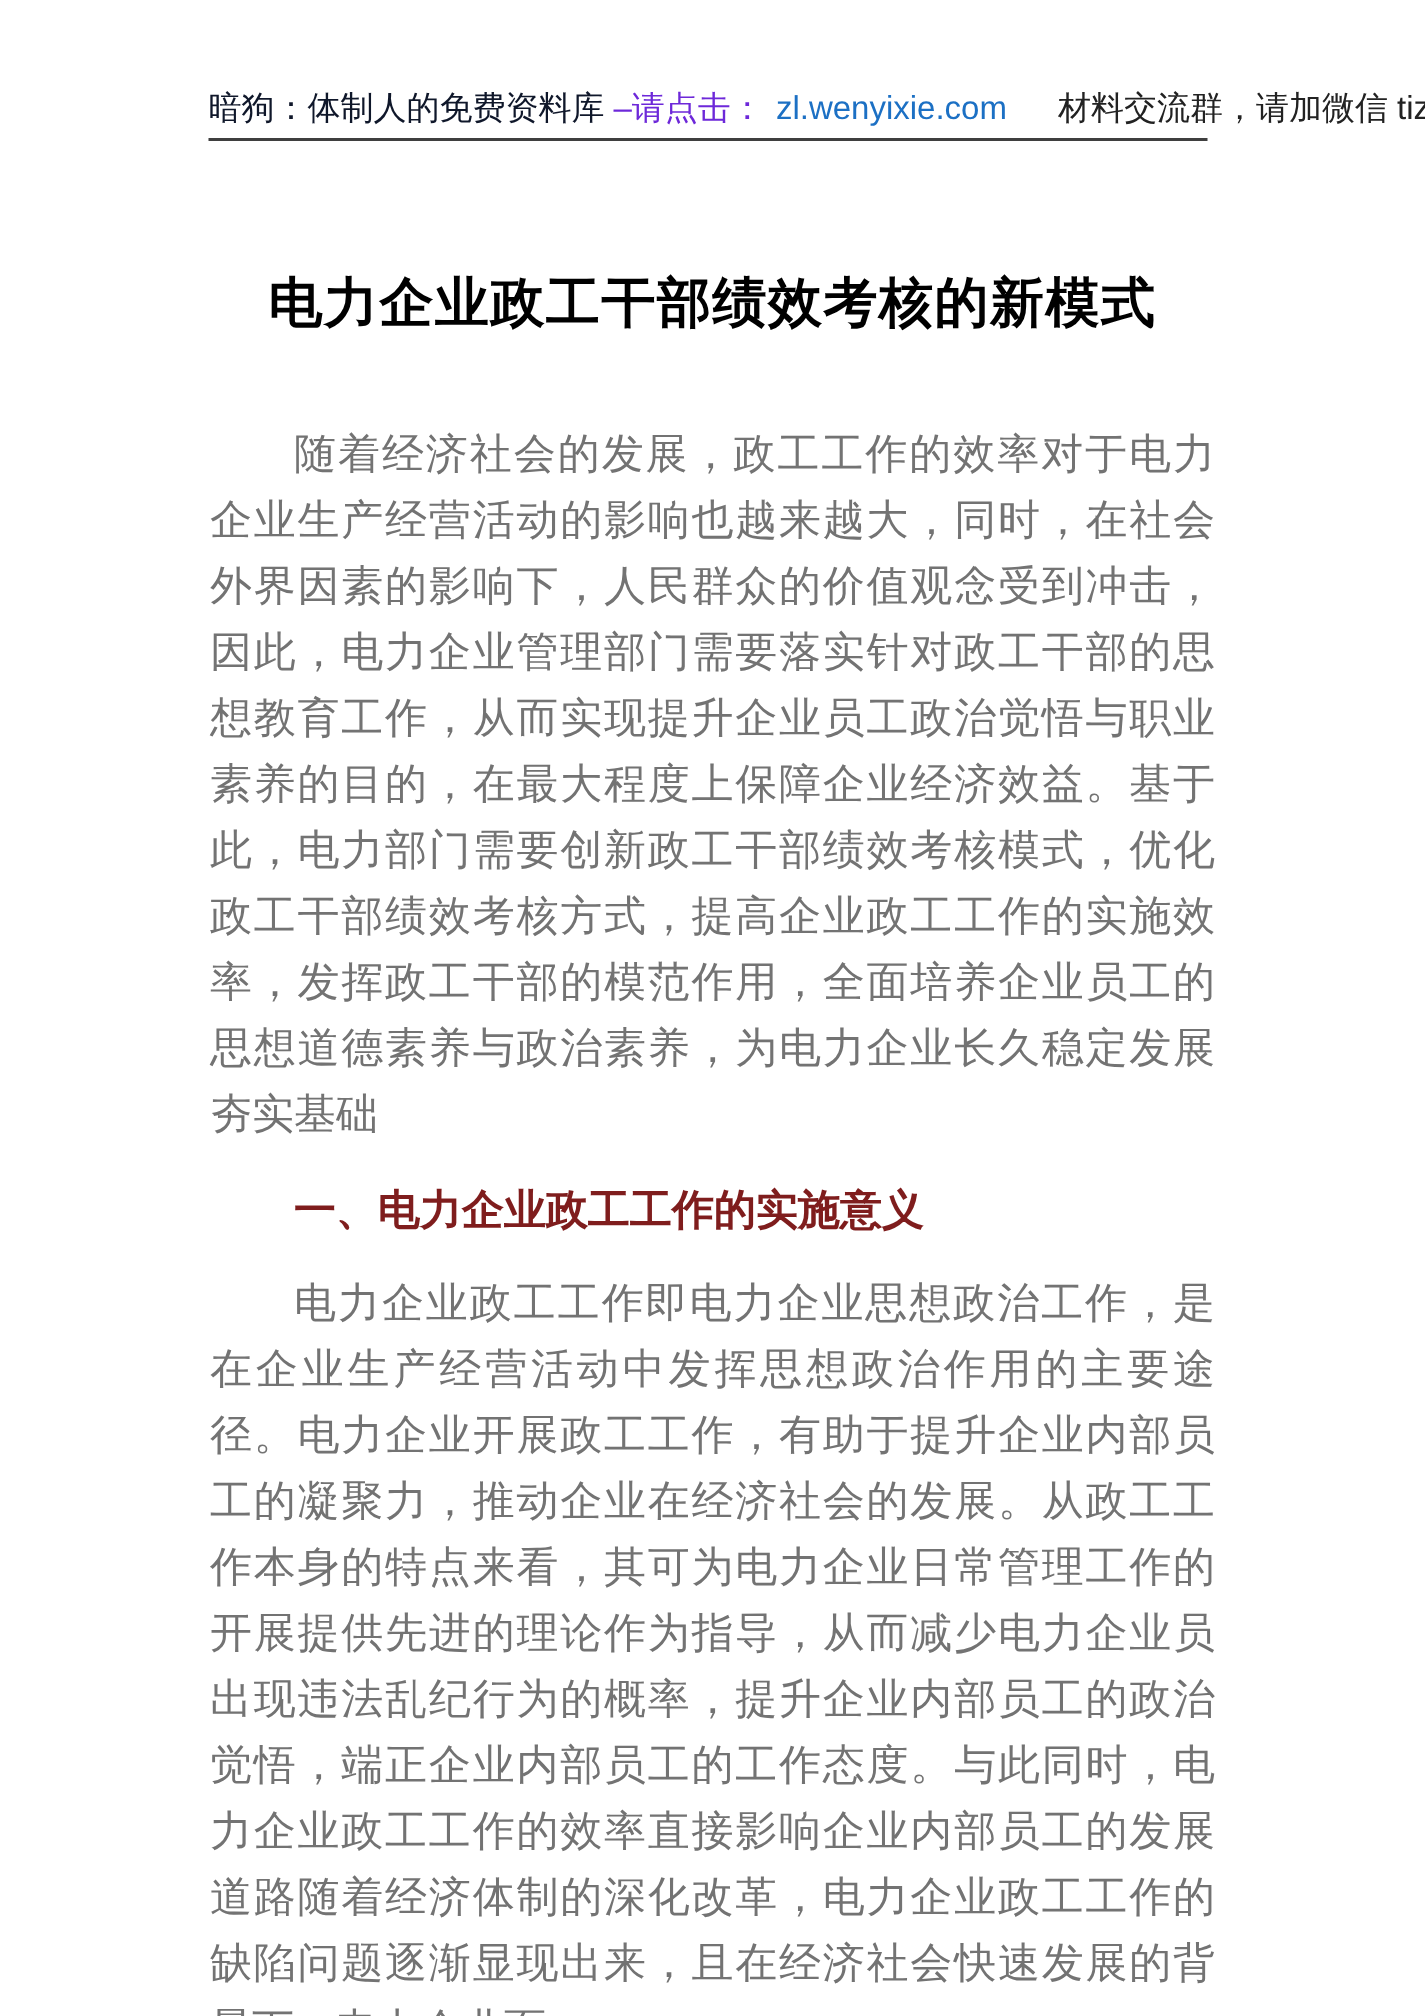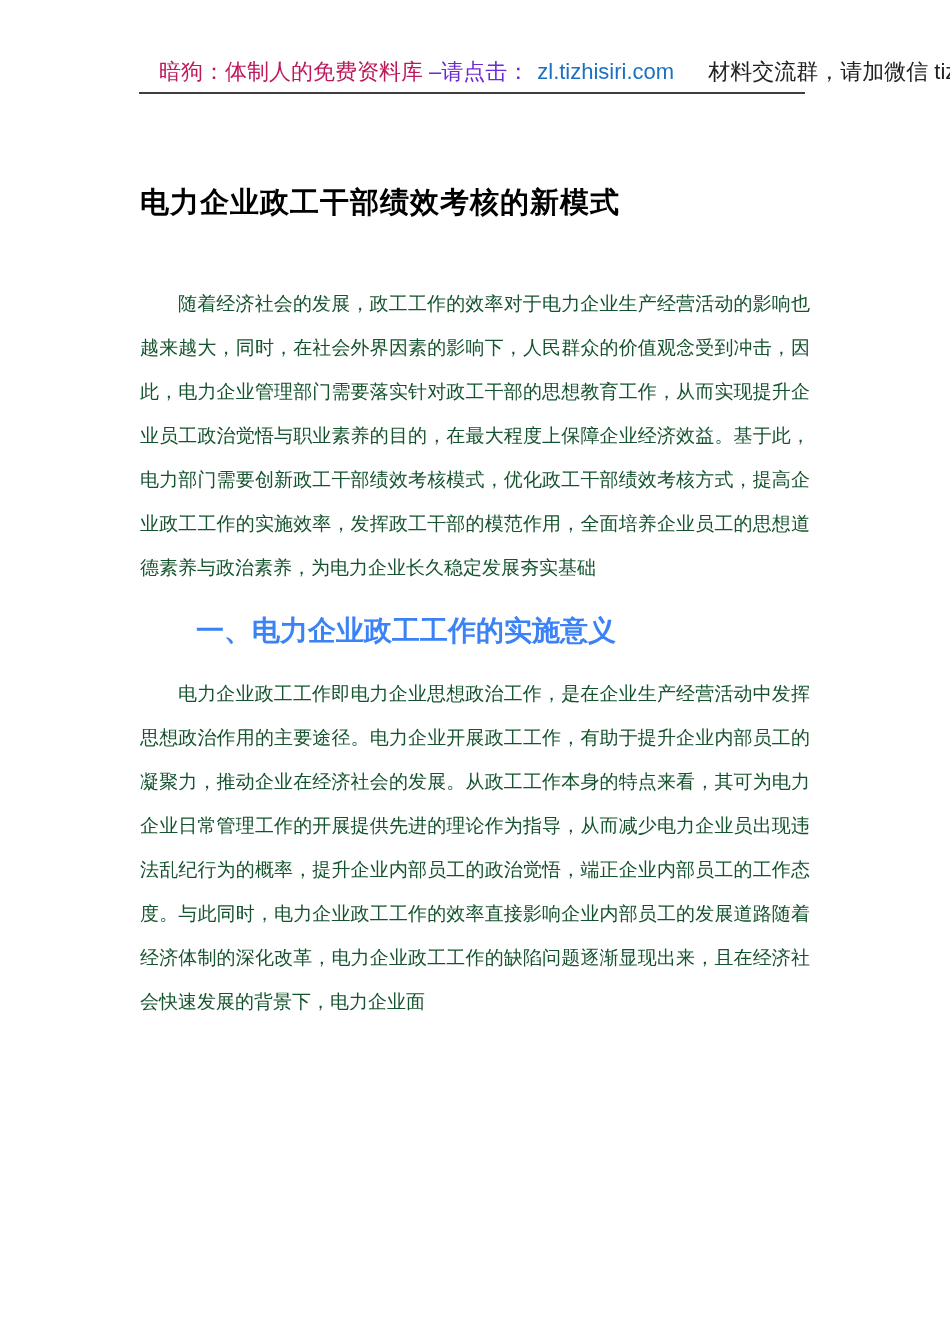"暗狗：体制人的免费资料库" .promo-brand { color: #be185d -> #0f172a; margin-left: 20px -> none }
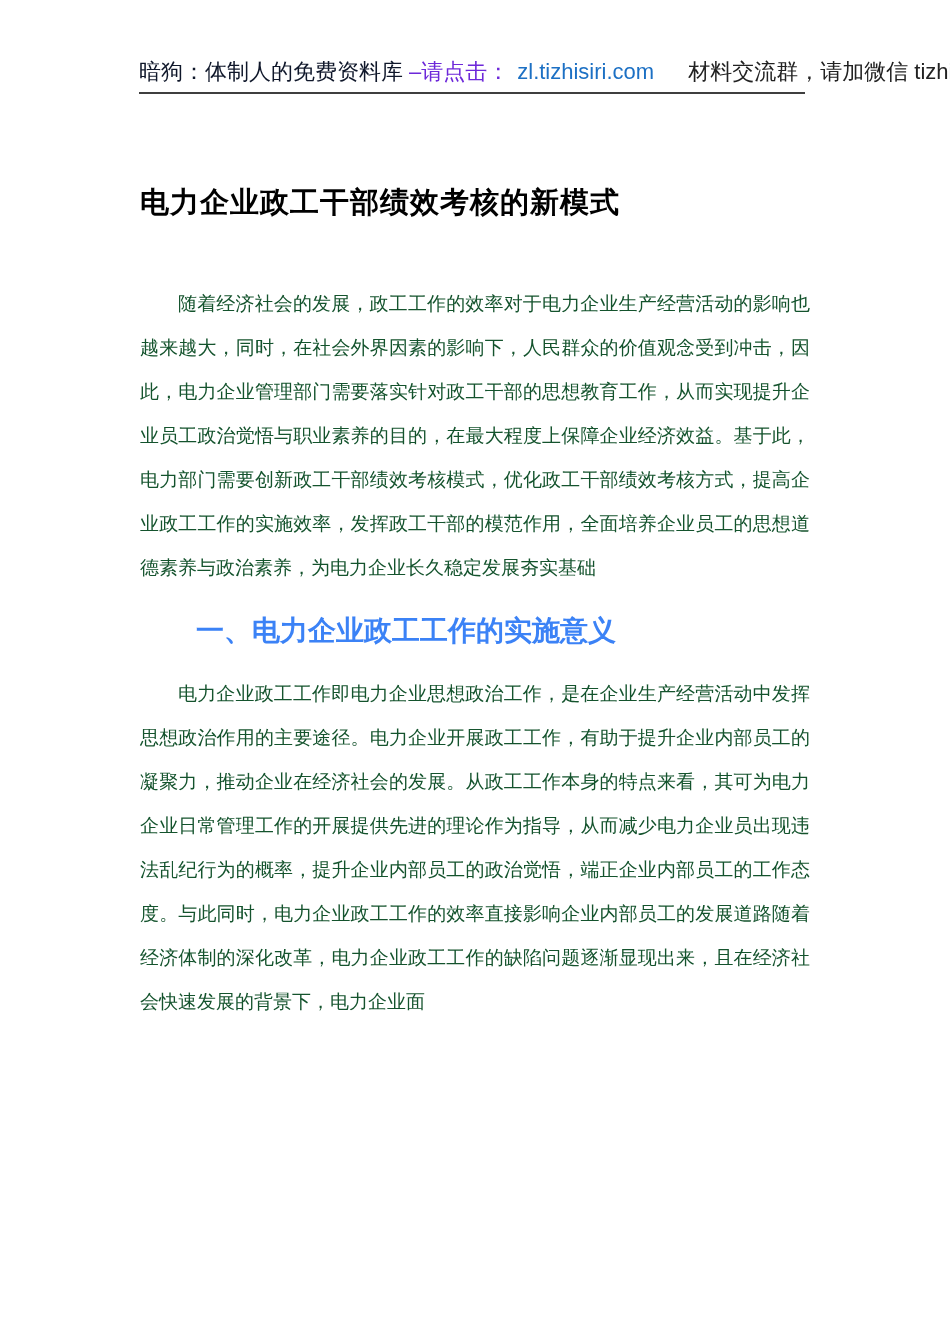"zl.tizhisiri.com" a.promo-link { text: zl.tizhisiri.com -> zl.wenyixie.com }
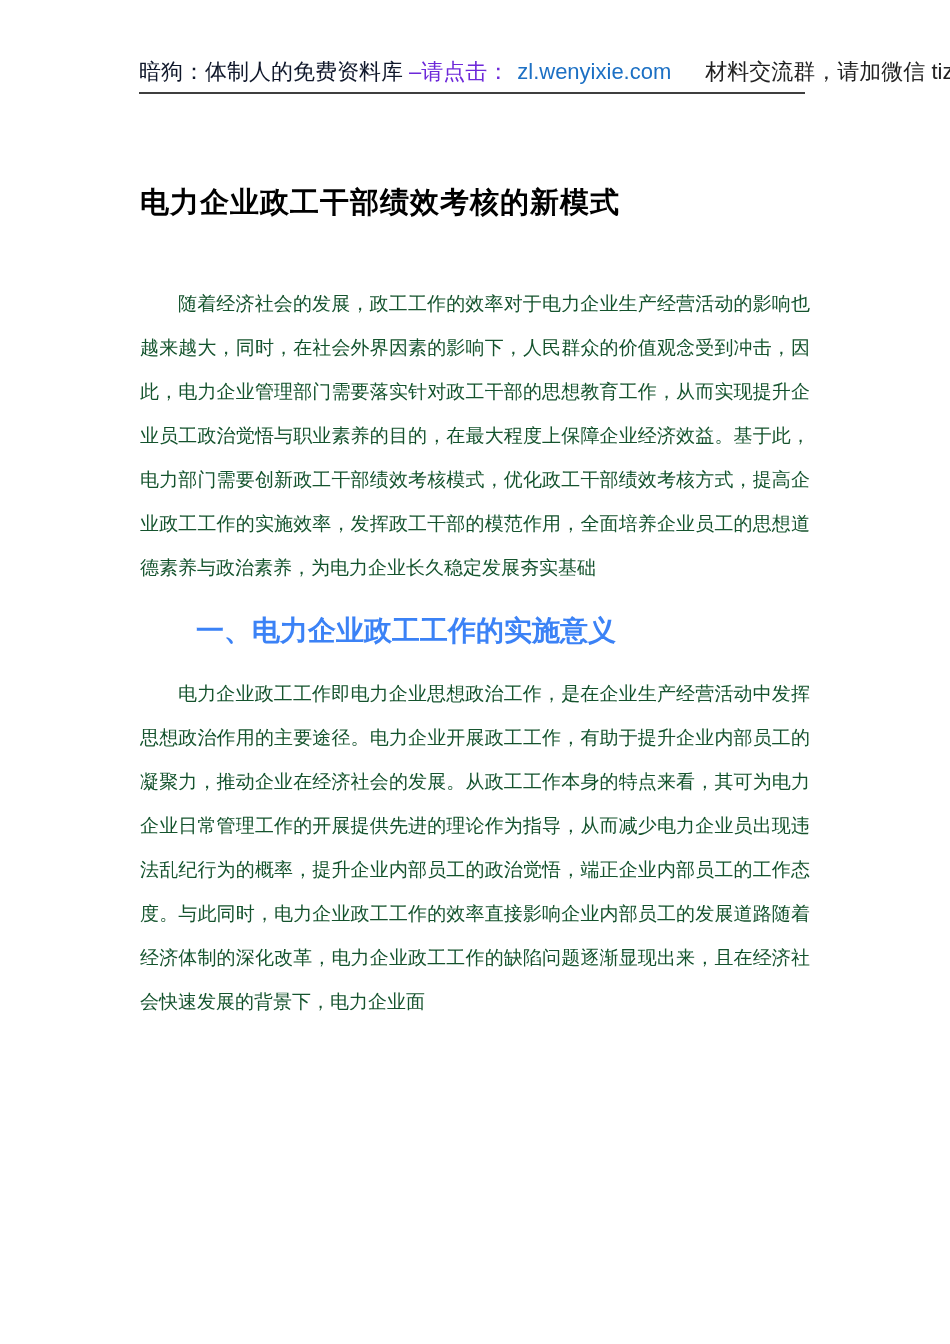"电力企业政工干部绩效考核的新模式" .doc-title { font-size: 29px -> 36px; text-align: left -> center }
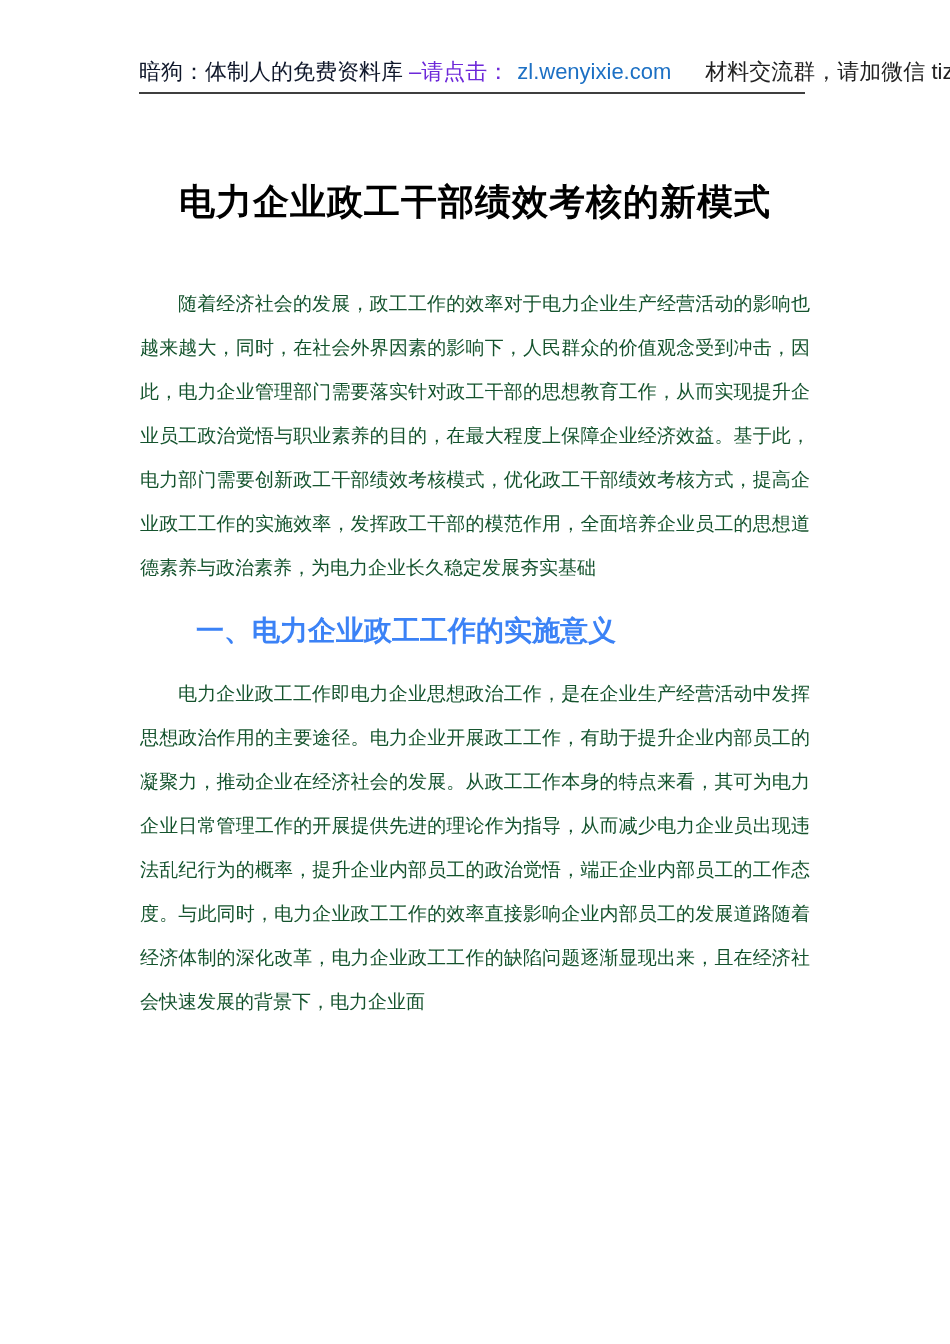"随着经济社会的发展，政工工作的效率对于电力企业生产经营活动的影响也越来越大，同时" .body-para { color: #14532d -> #737373; font-size: 19px -> 28px }
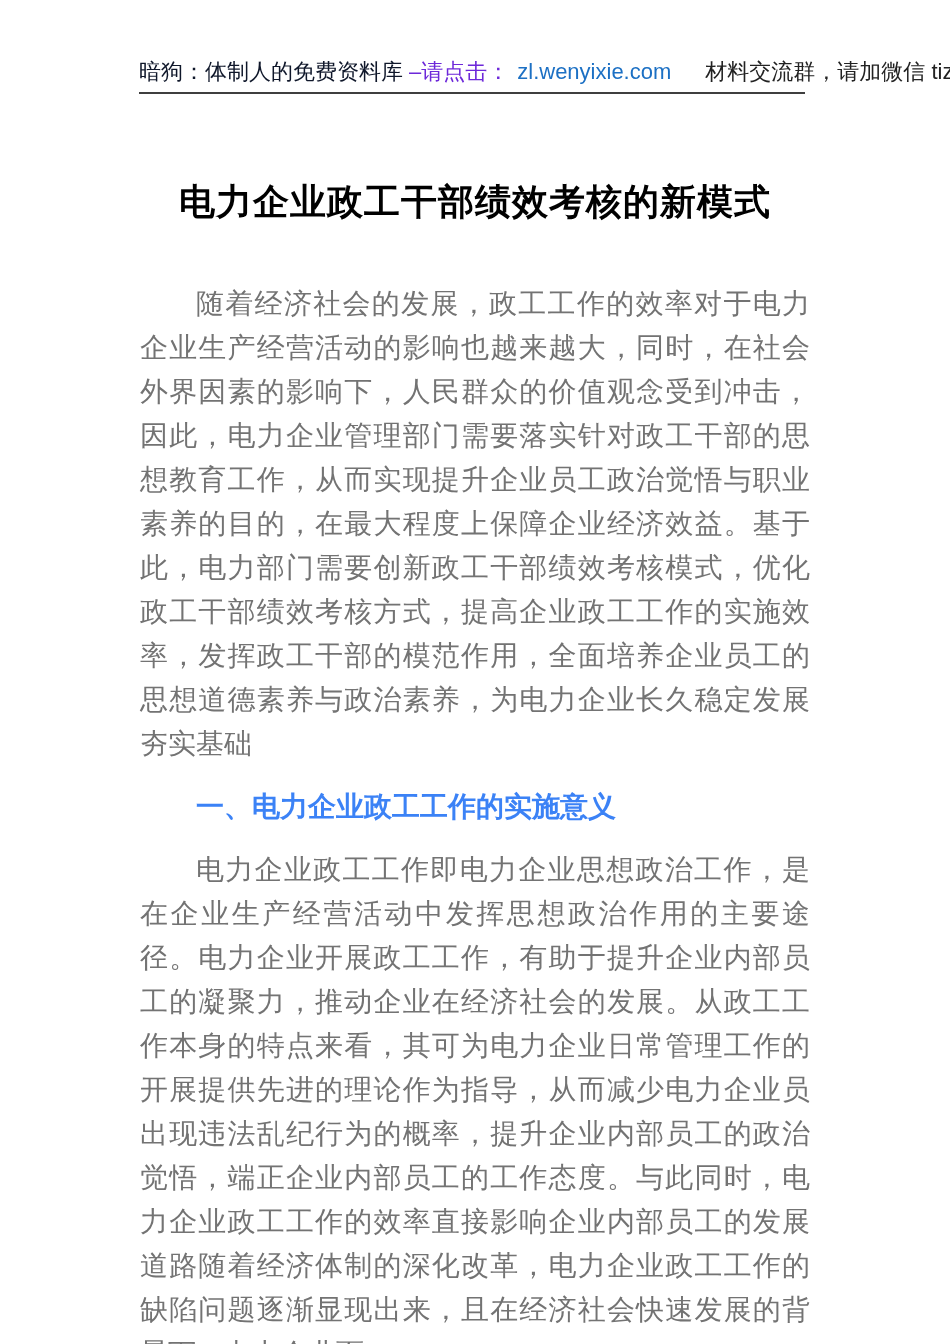"一、电力企业政工工作的实施意义" .section-heading { color: #3b82f6 -> #7f1d1d }
